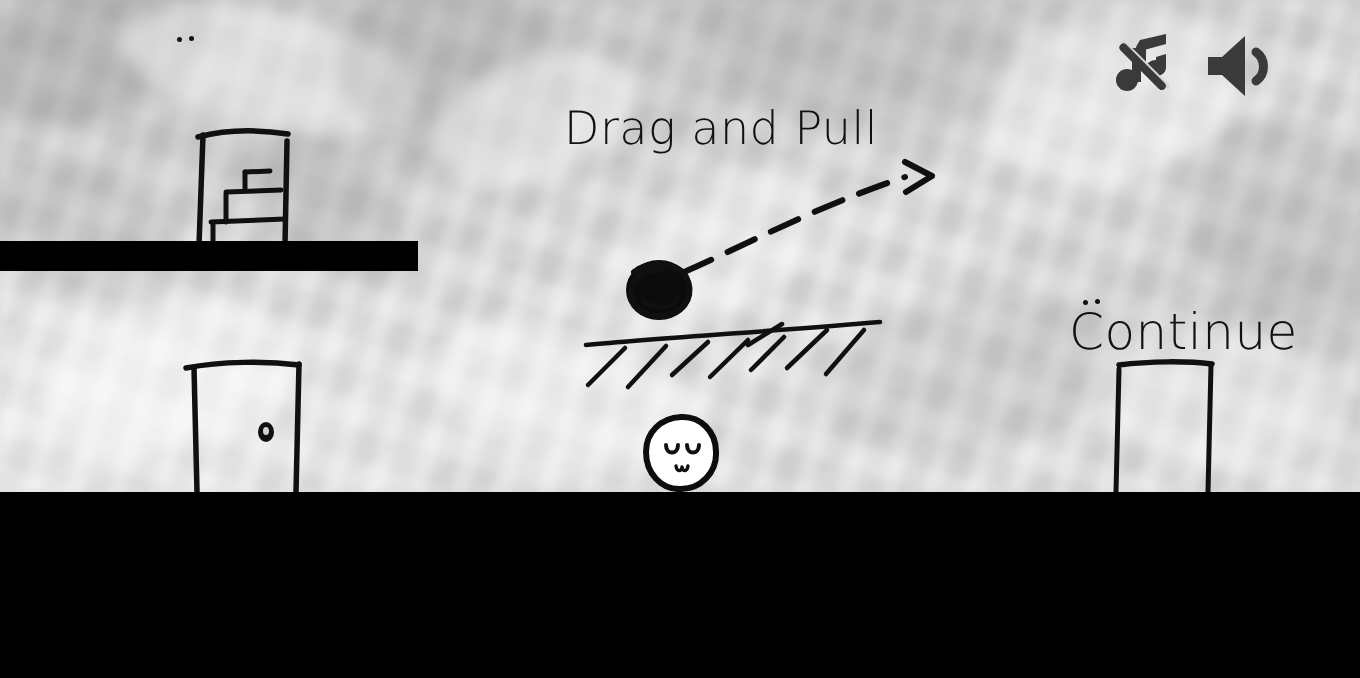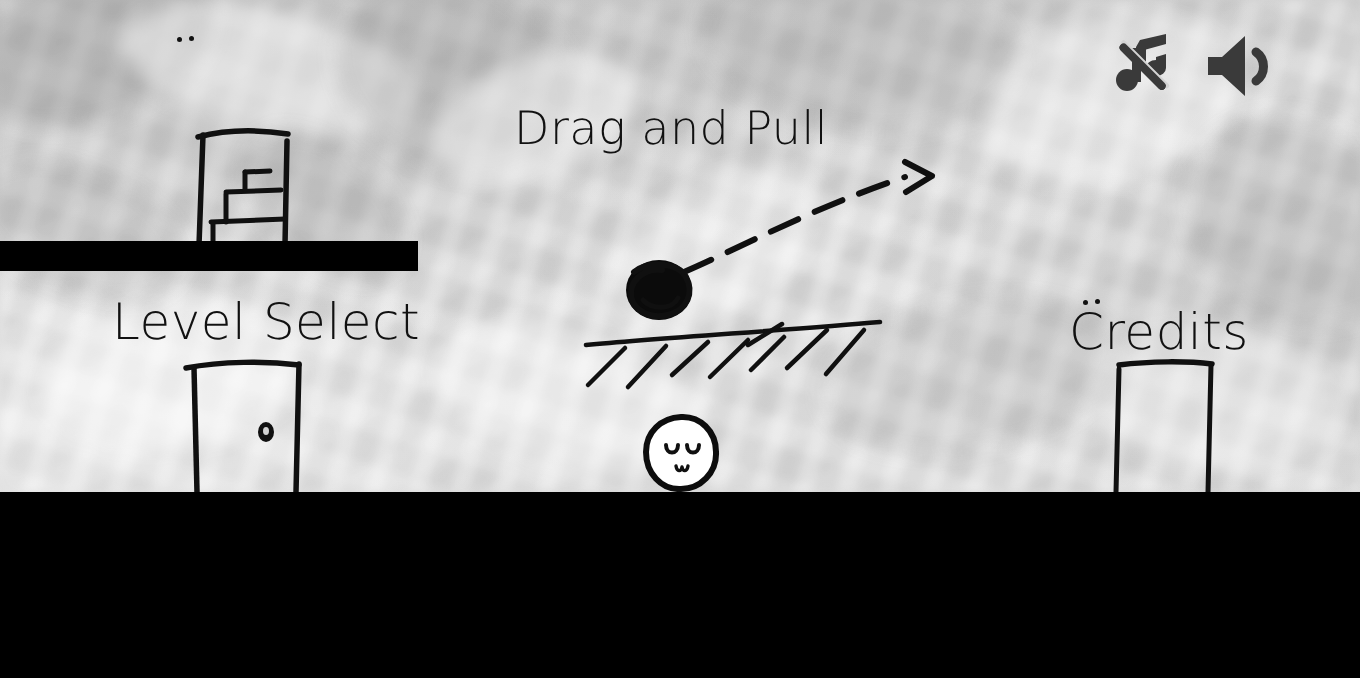"Drag and Pull" #label-dragpull { left: 514px -> 564px }
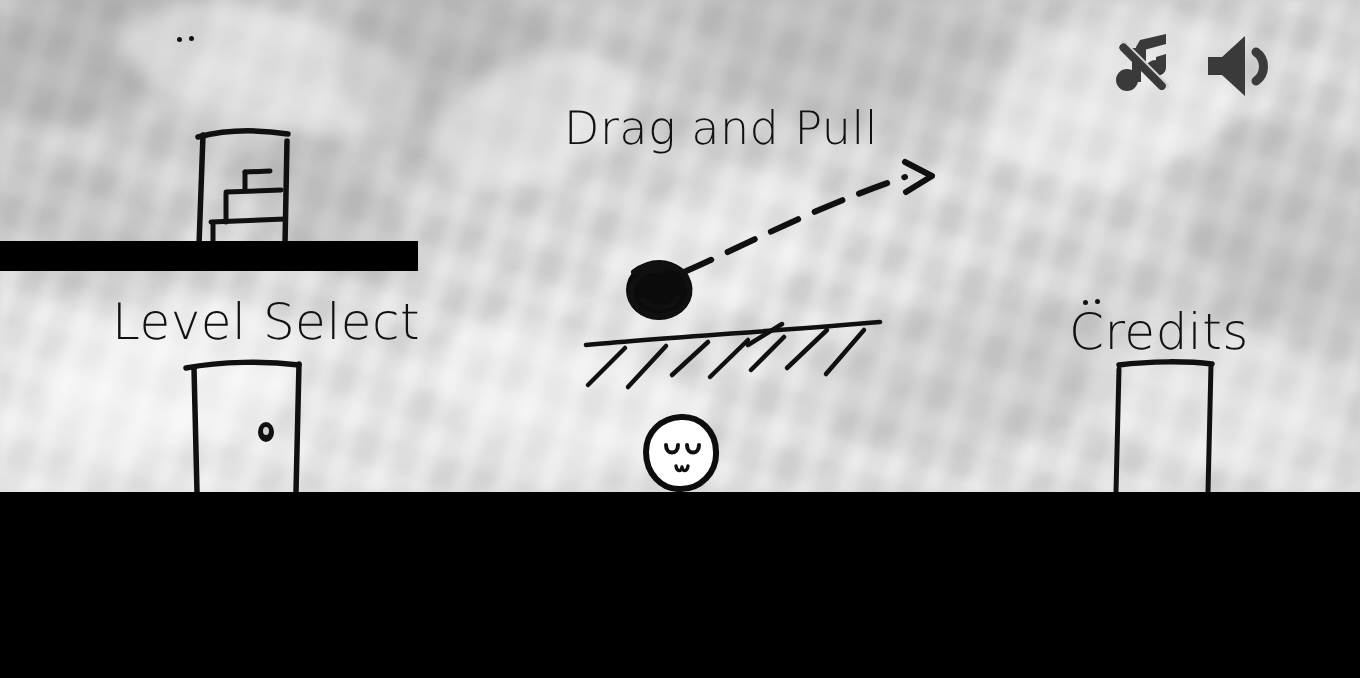"Level Select" div.menu-label { html: <div>Level Select</div> -> none }
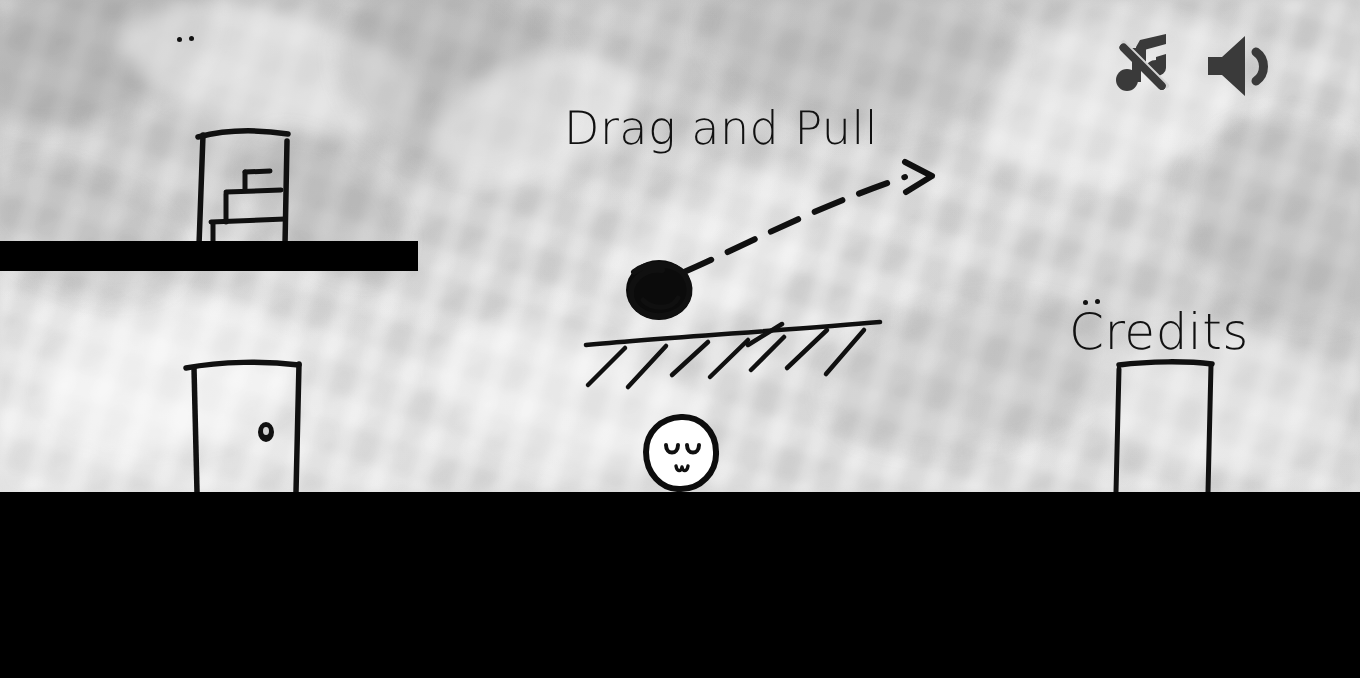"Credits" div.menu-label { text: Credits -> Continue }
